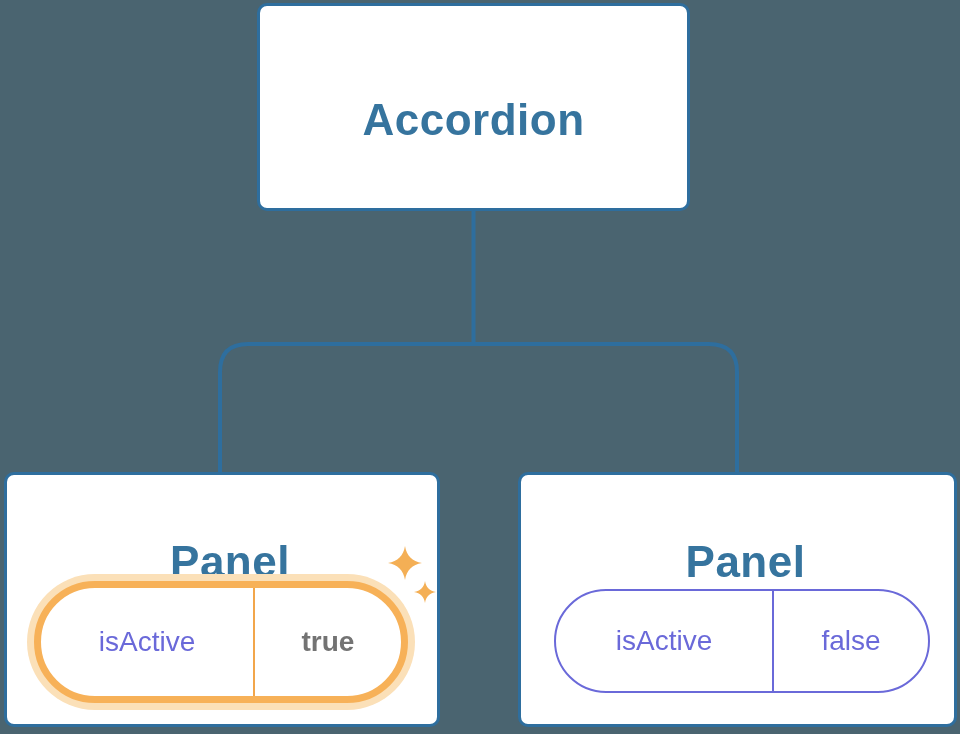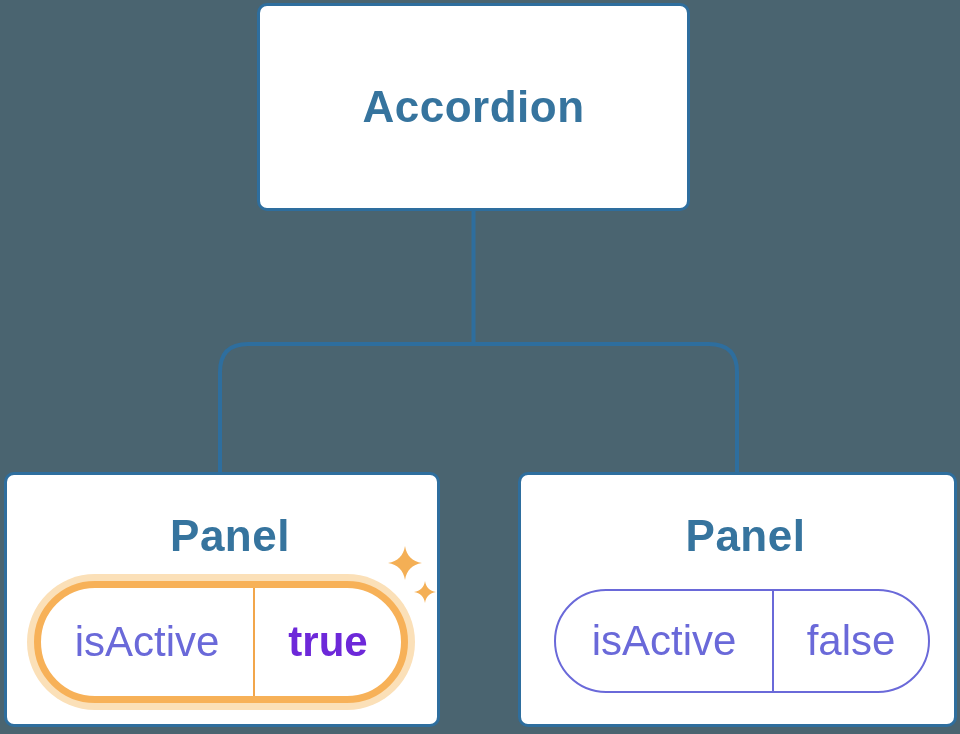"Accordion" .node-title { margin-top: none -> 26px }
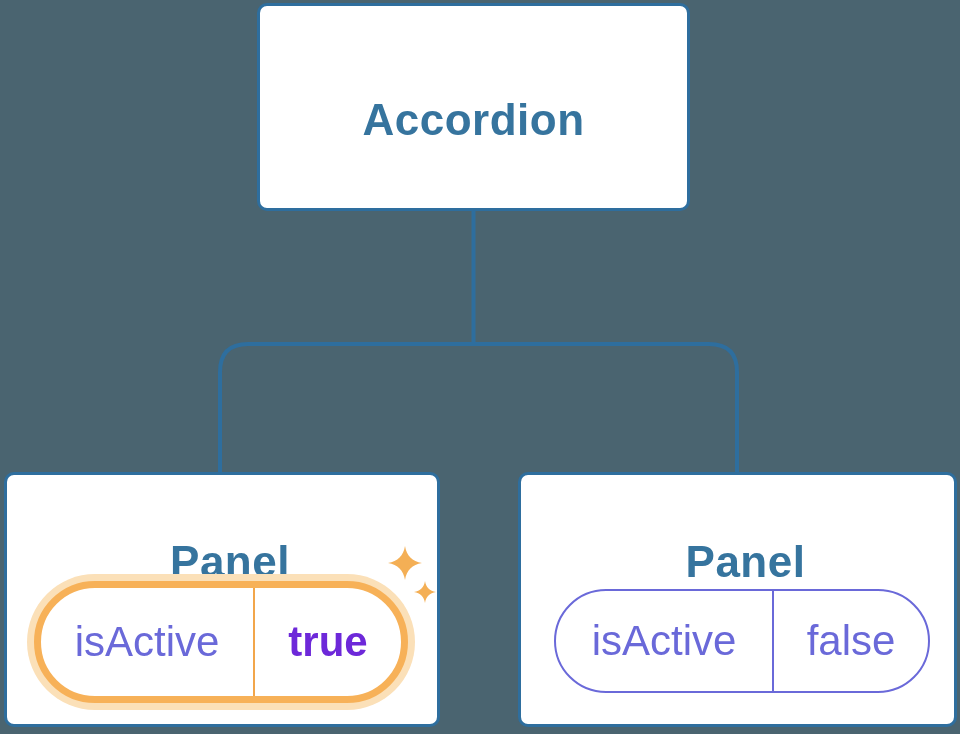"isActive" .pill { font-size: 42px -> 28px }
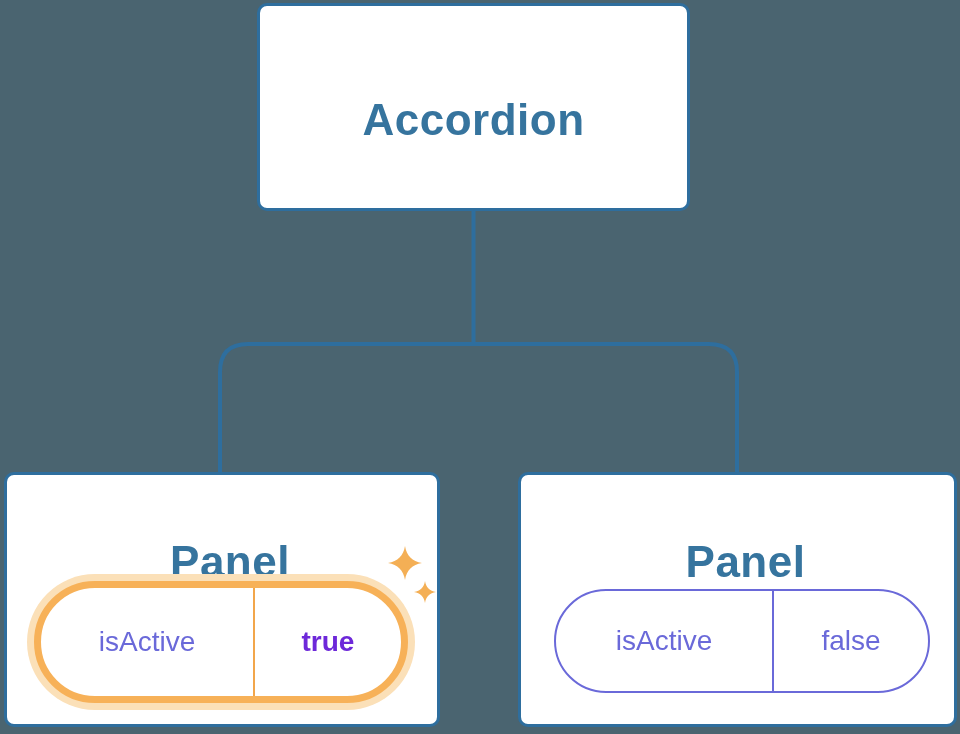"true" .pill-value.bold { color: #6d28d9 -> #737373 }
